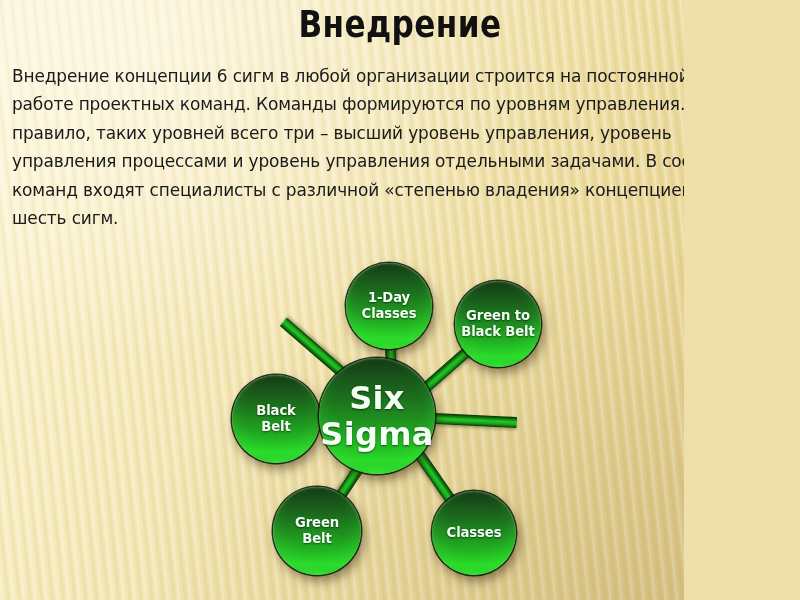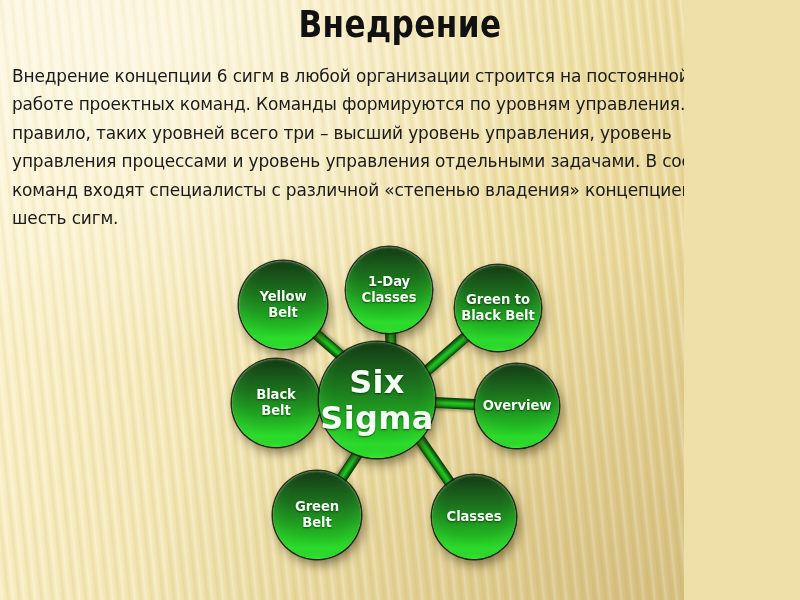"1-Day" #diagram-layer { margin-top: none -> 16px }
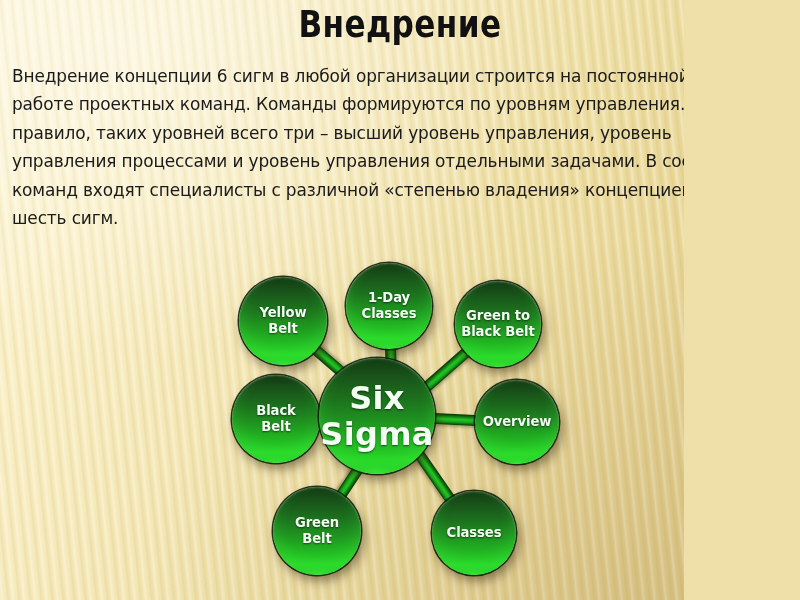"Yellow Belt" div.bubble { html: <div> <span>Yellow Belt</span> </div> -> none }
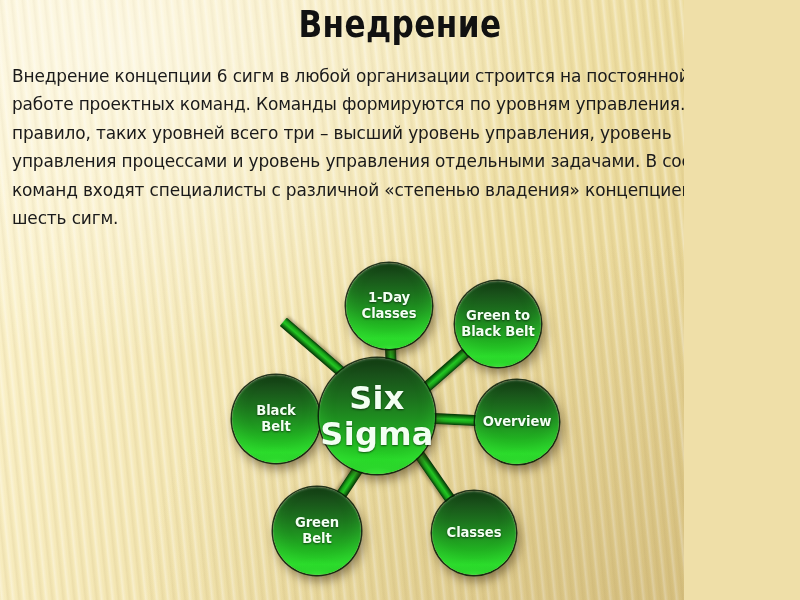"Overview" div.bubble { html: <div> <span>Overview</span> </div> -> none }
